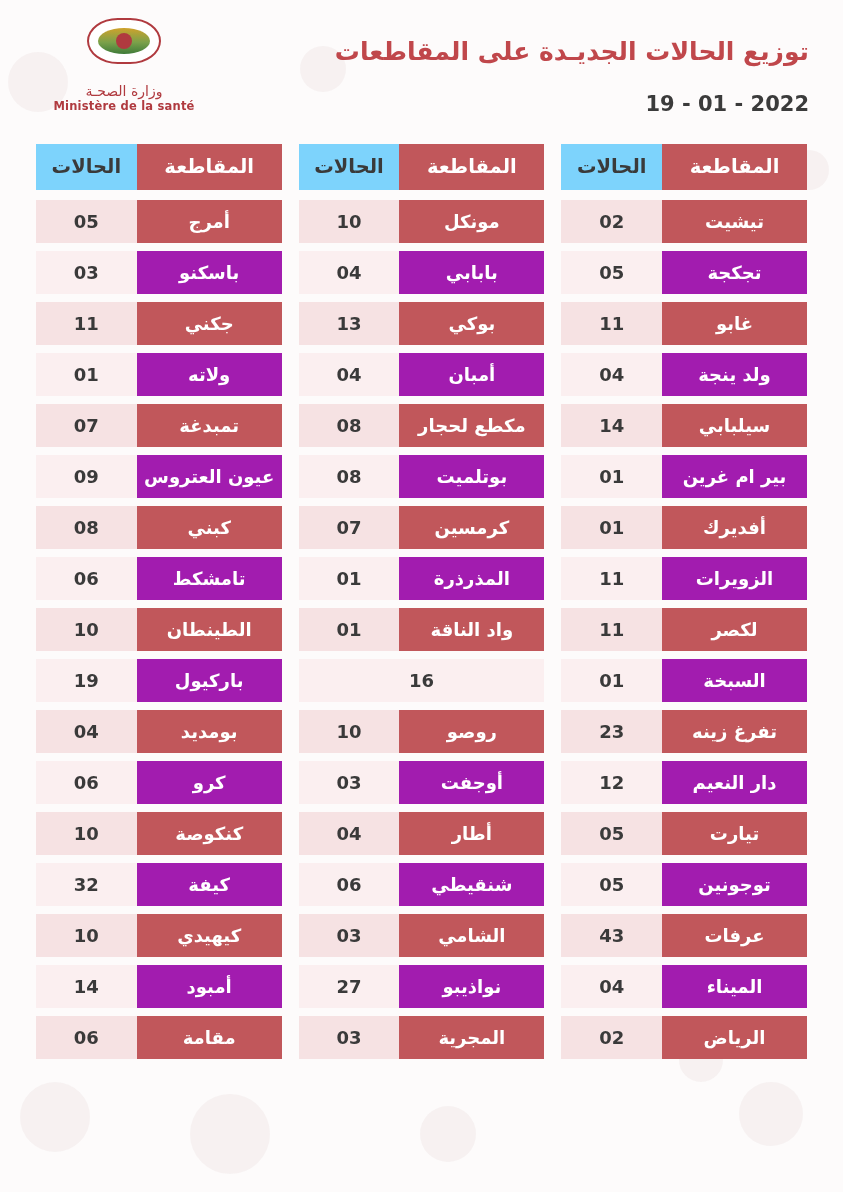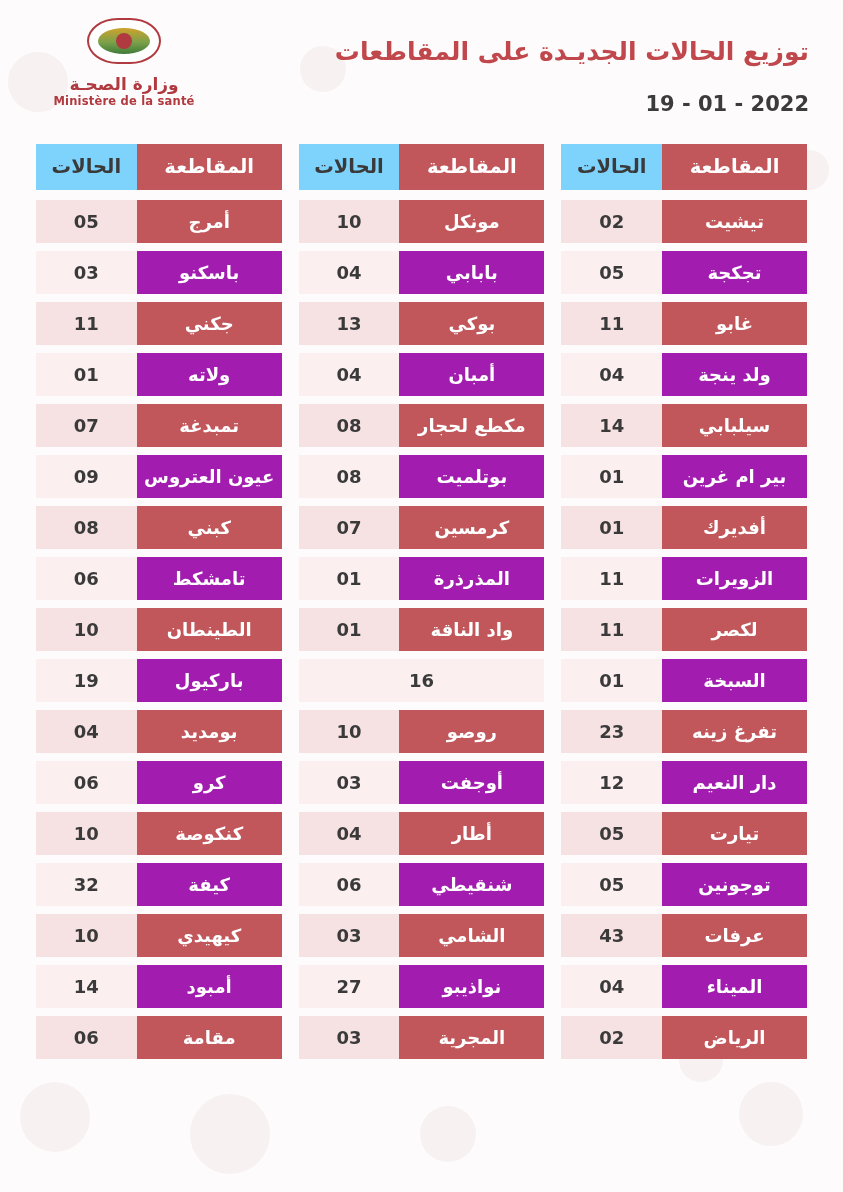"وزارة الصحـة" .min-ar { font-size: 17px -> 14px; font-weight: bold -> normal; margin-top: 10px -> 19px }
